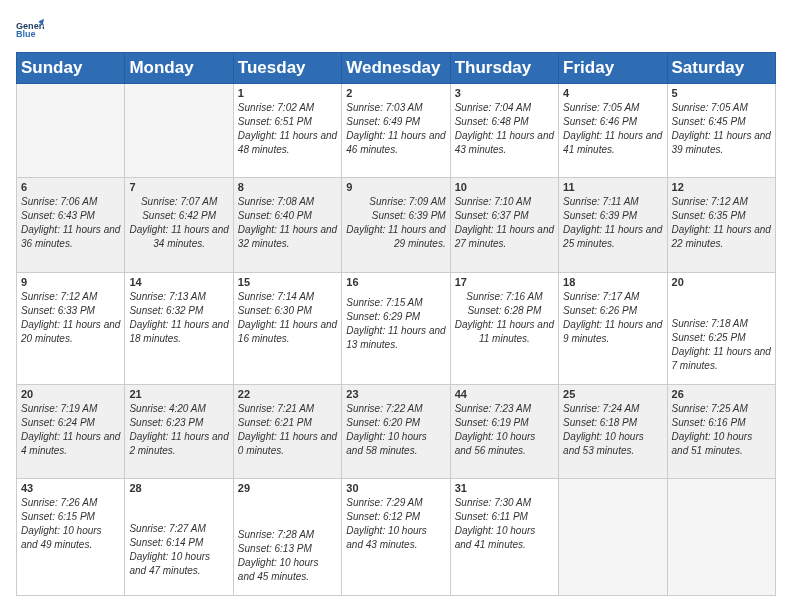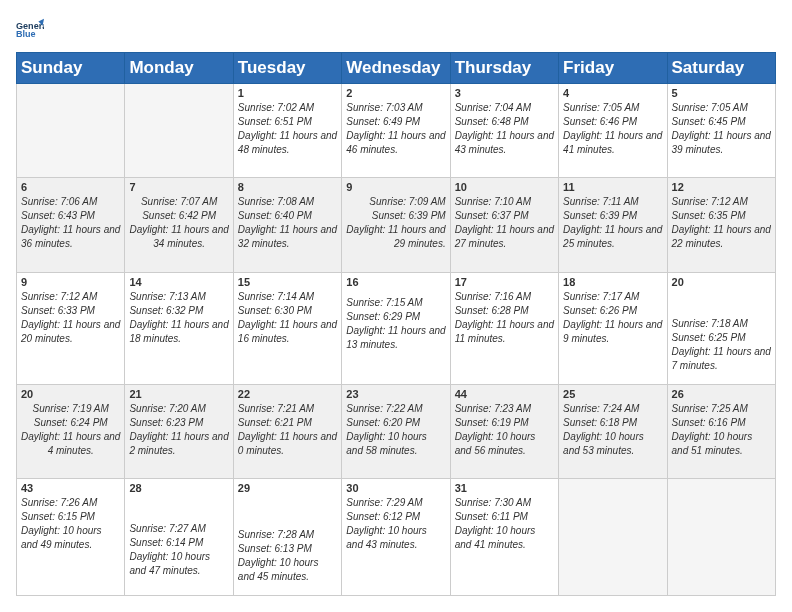"Sunrise: 7:16 AM" div.day-info { text-align: none -> center }
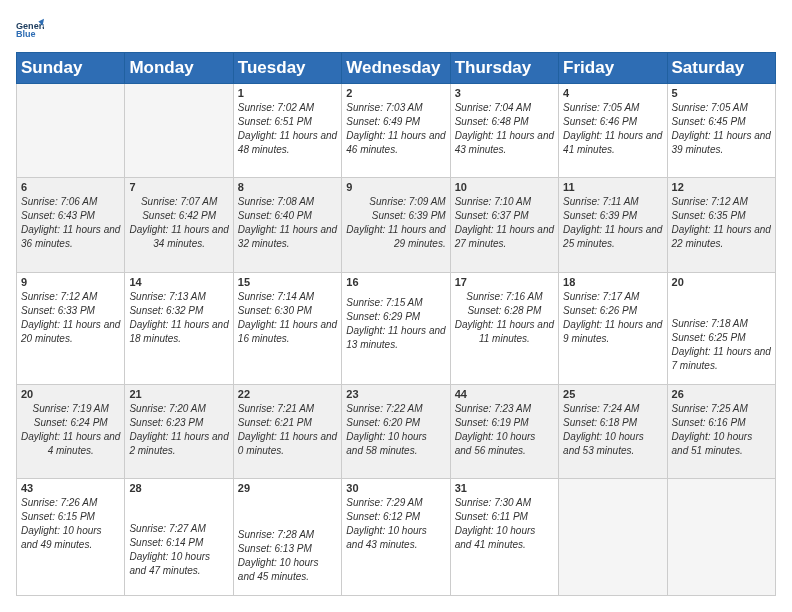"Sunrise: 7:19 AM" div.day-info { text-align: center -> none }
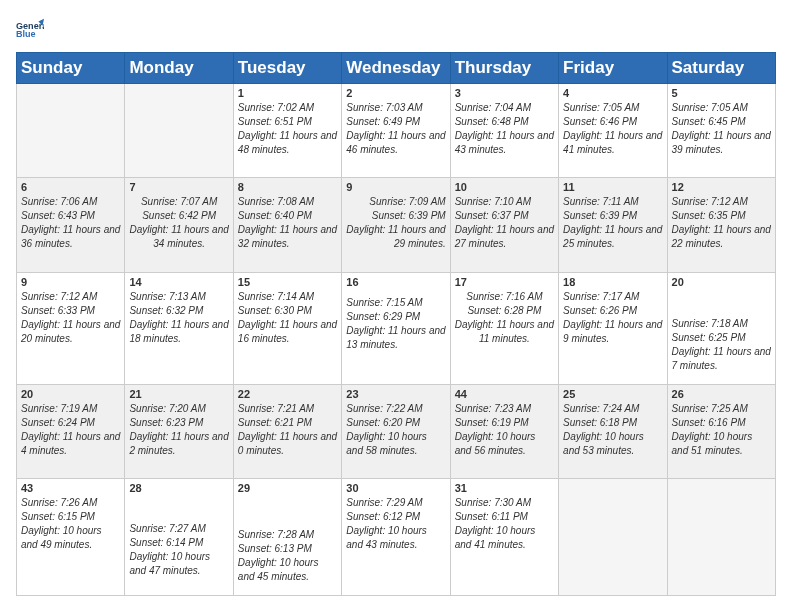"Sunrise: 7:20 AM" div.day-info { text: 7:20 -> 4:20 }
